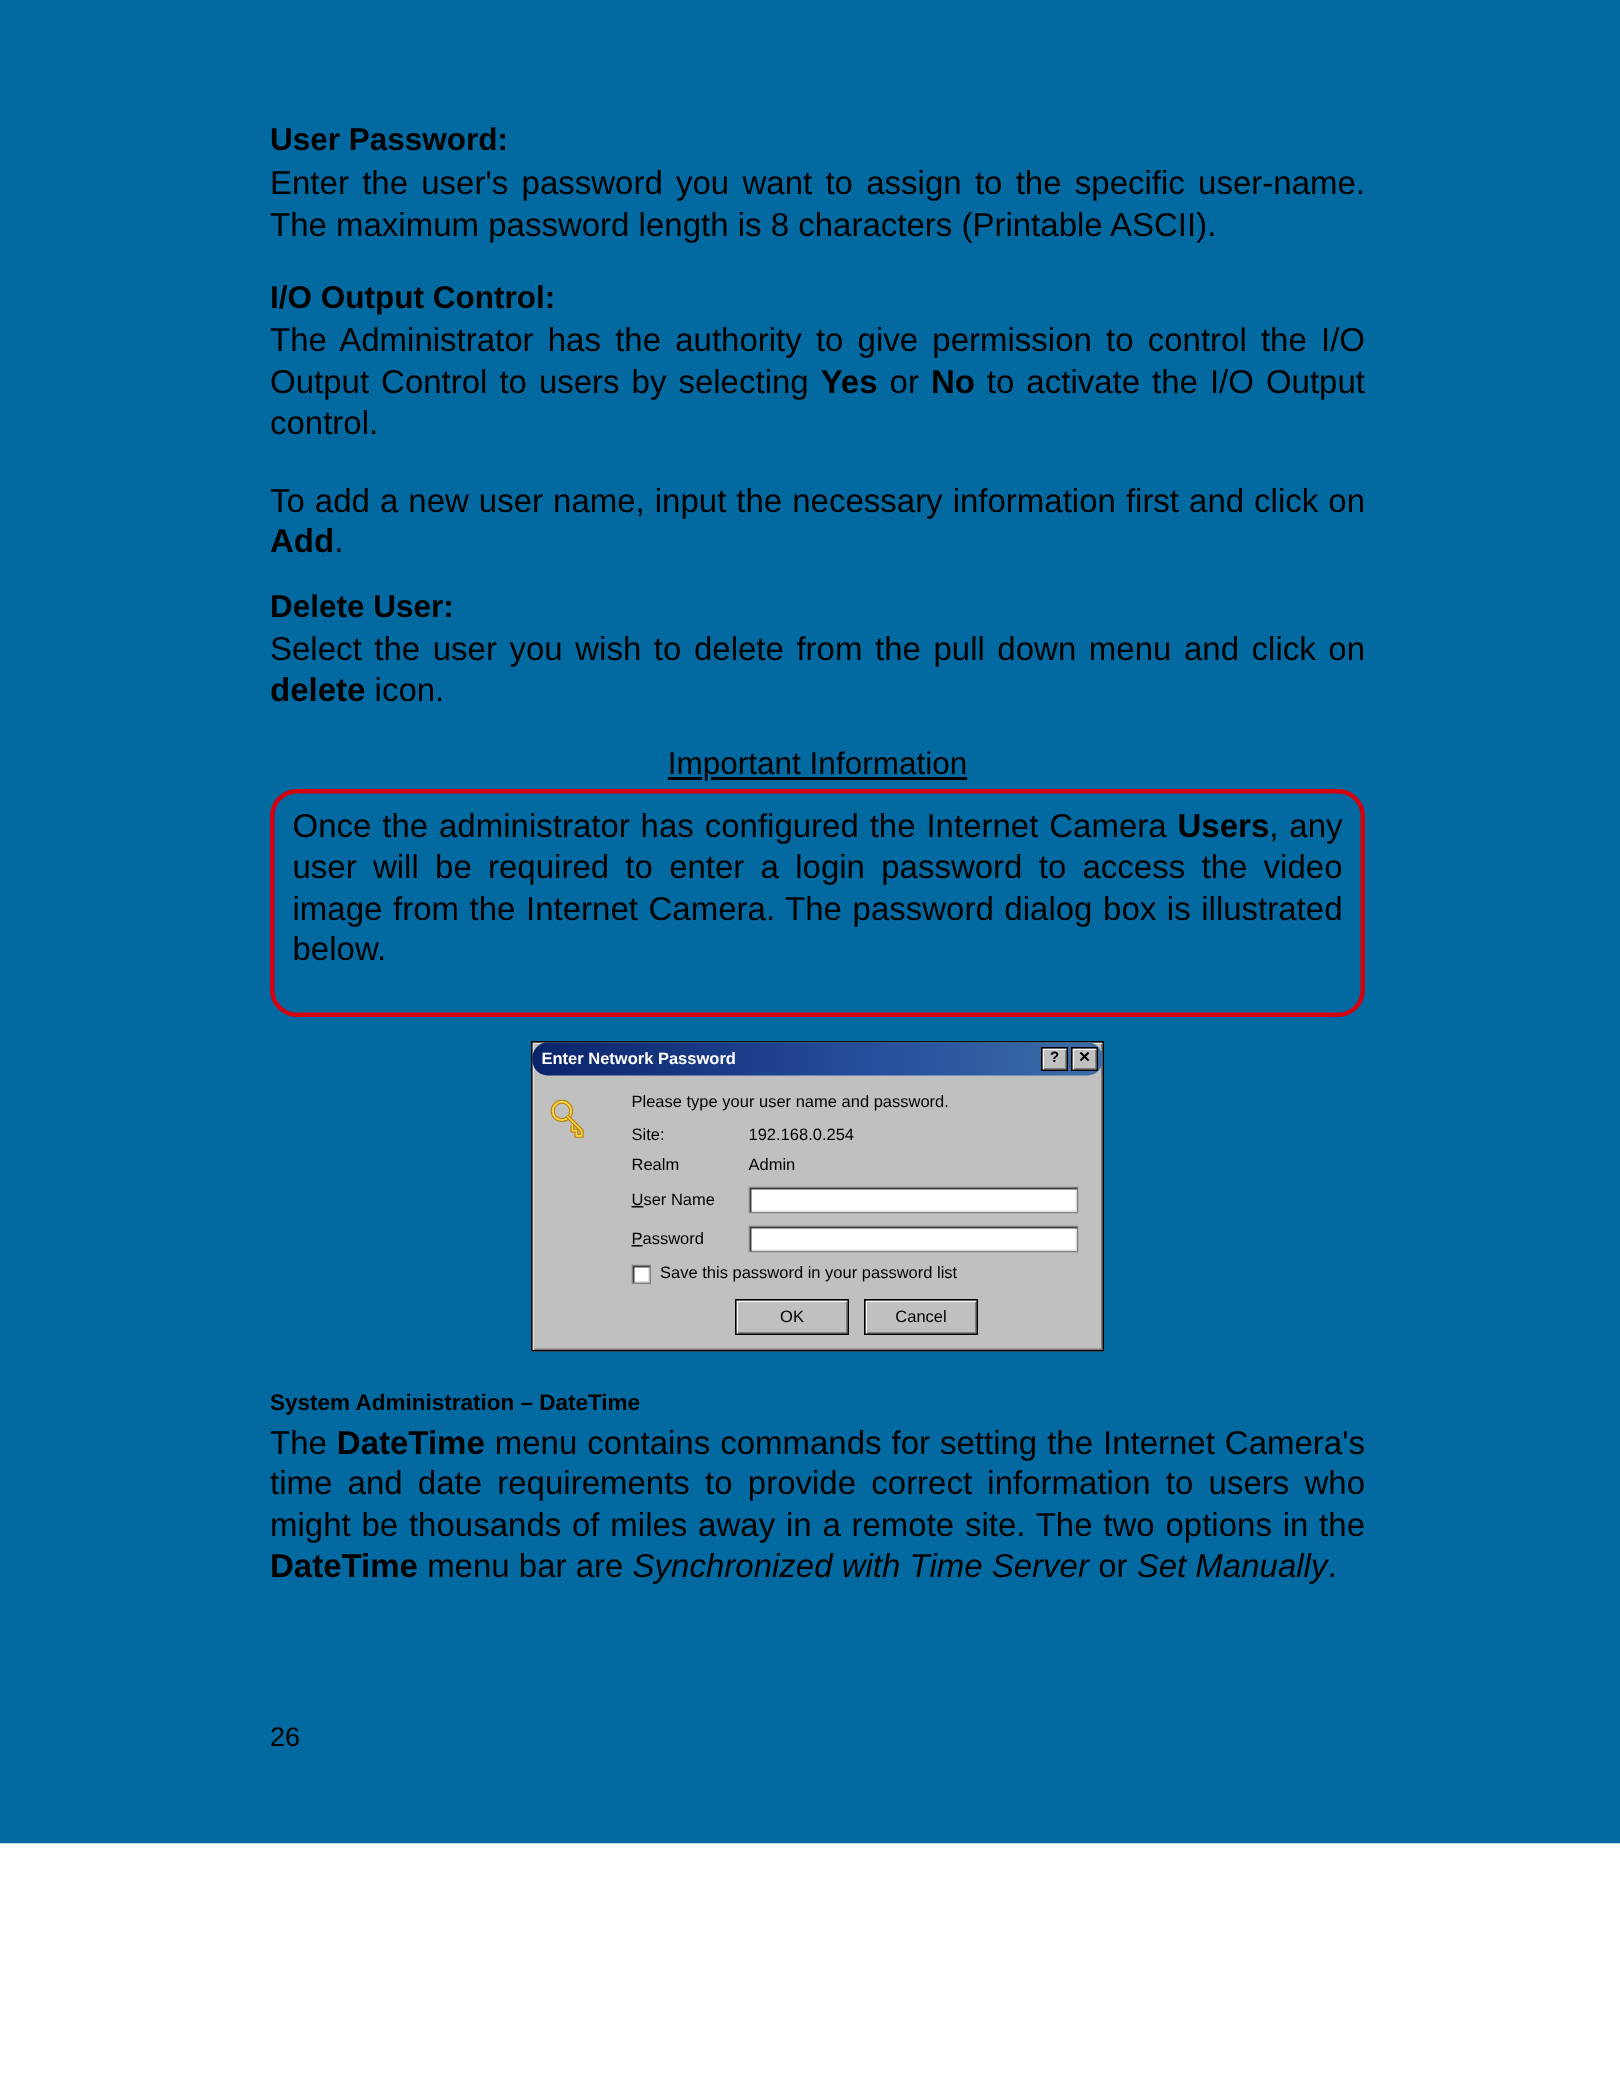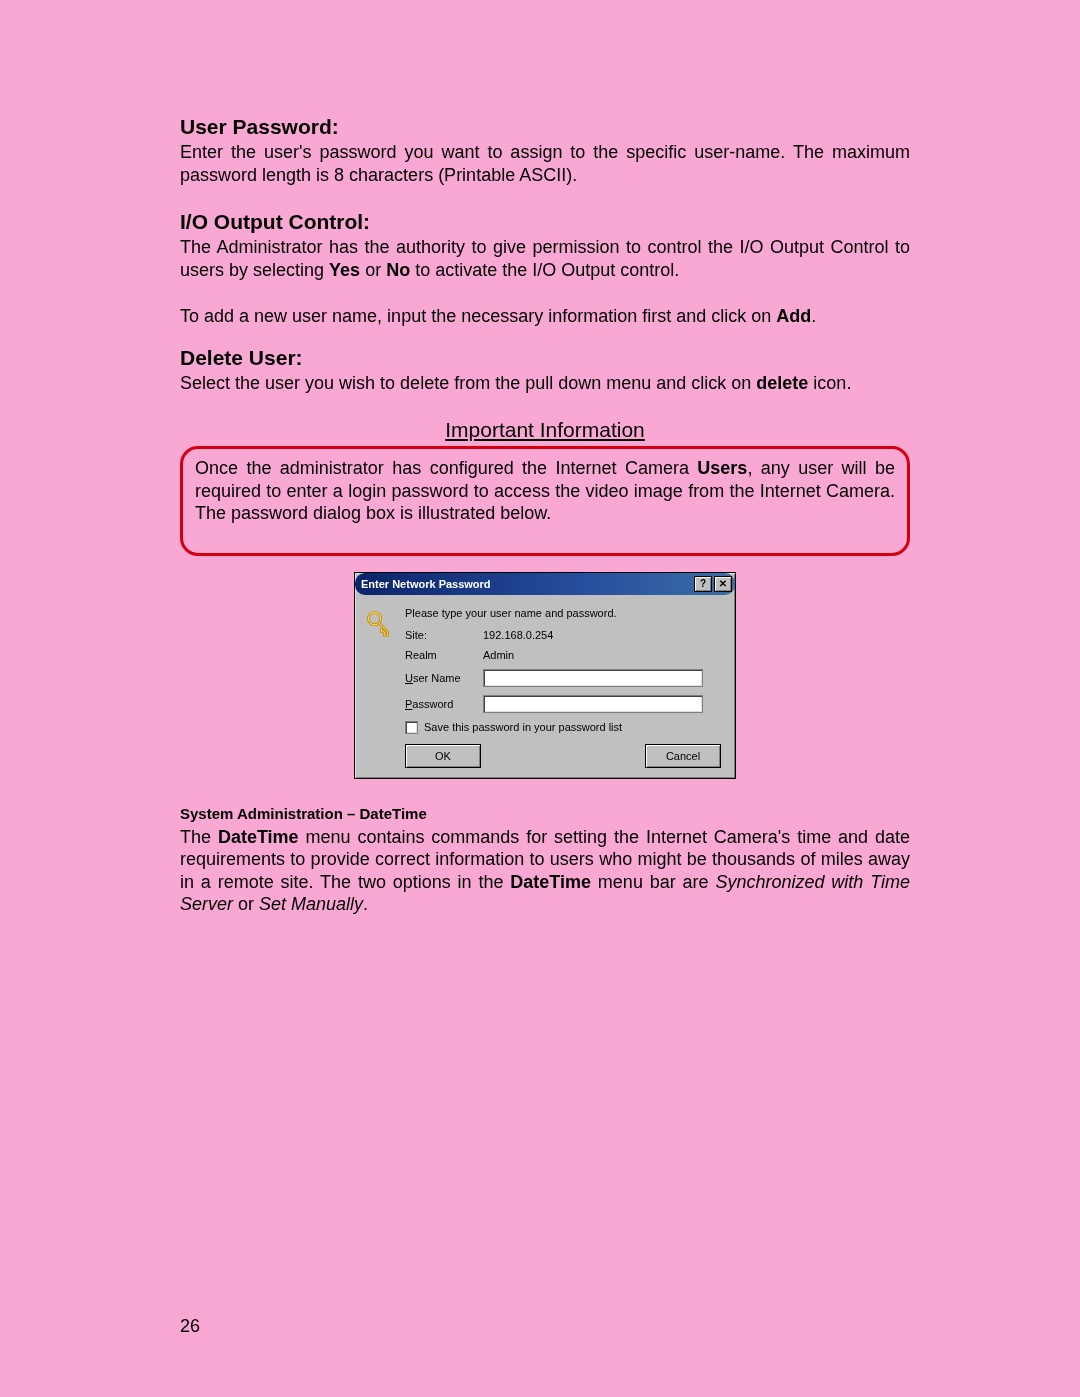"User Password:" .page { background: #f9a8d4 -> #0369a1; height: 1397px -> 1229px; padding: 115px 170px 0 180px -> 82px 170px 0 180px }
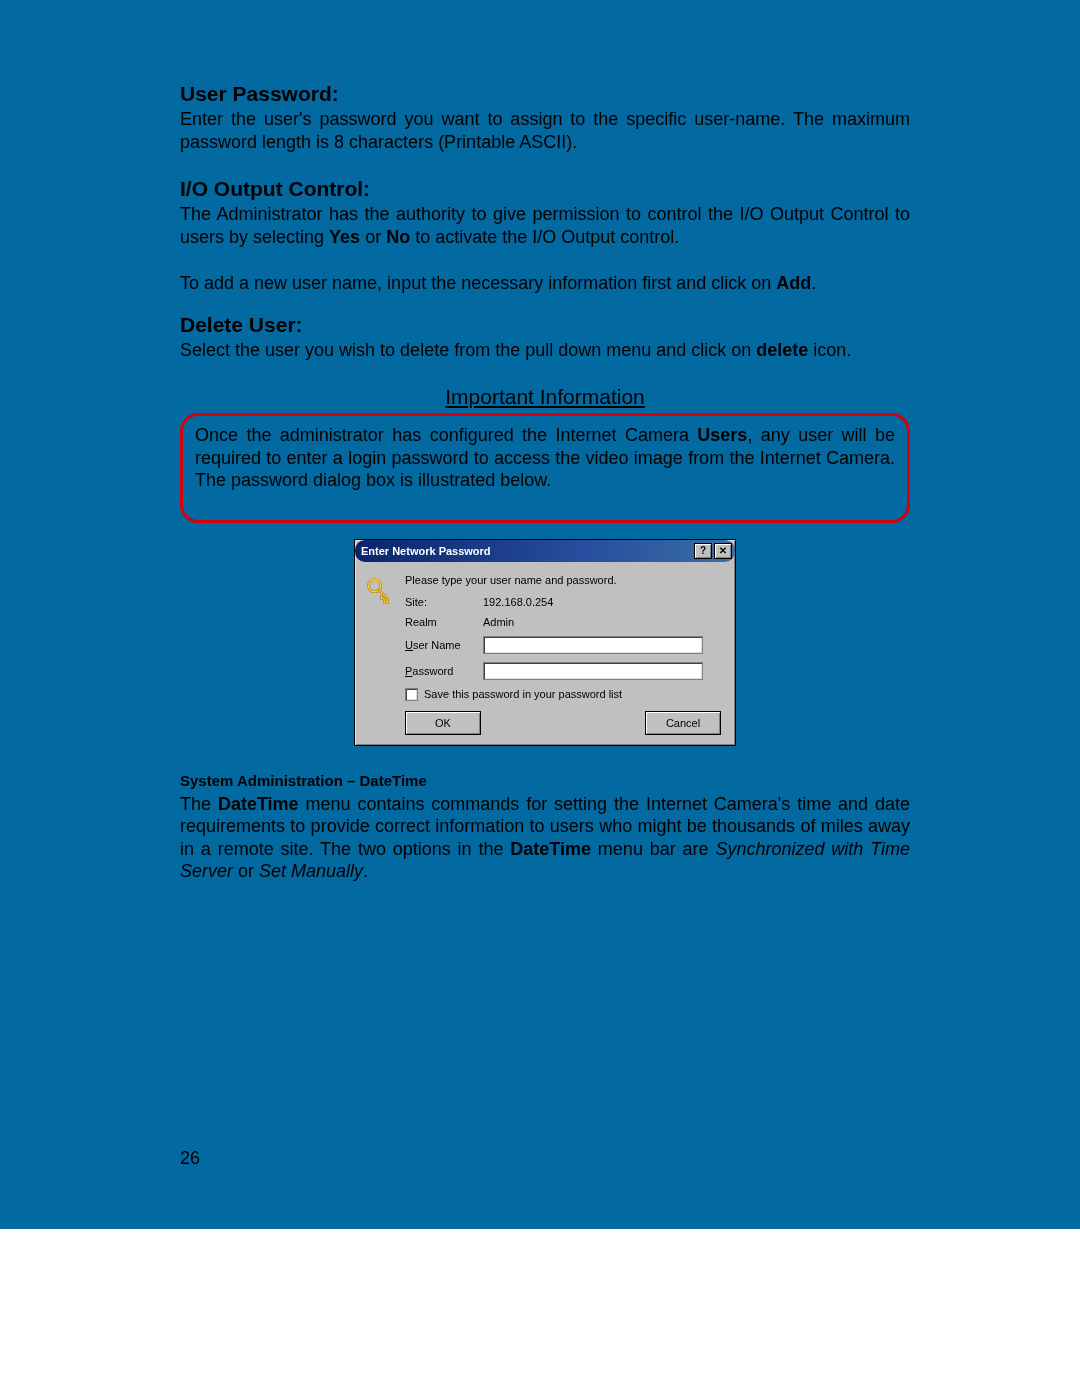"Enter the user's password you" .body-text { font-size: 18px -> 22px }
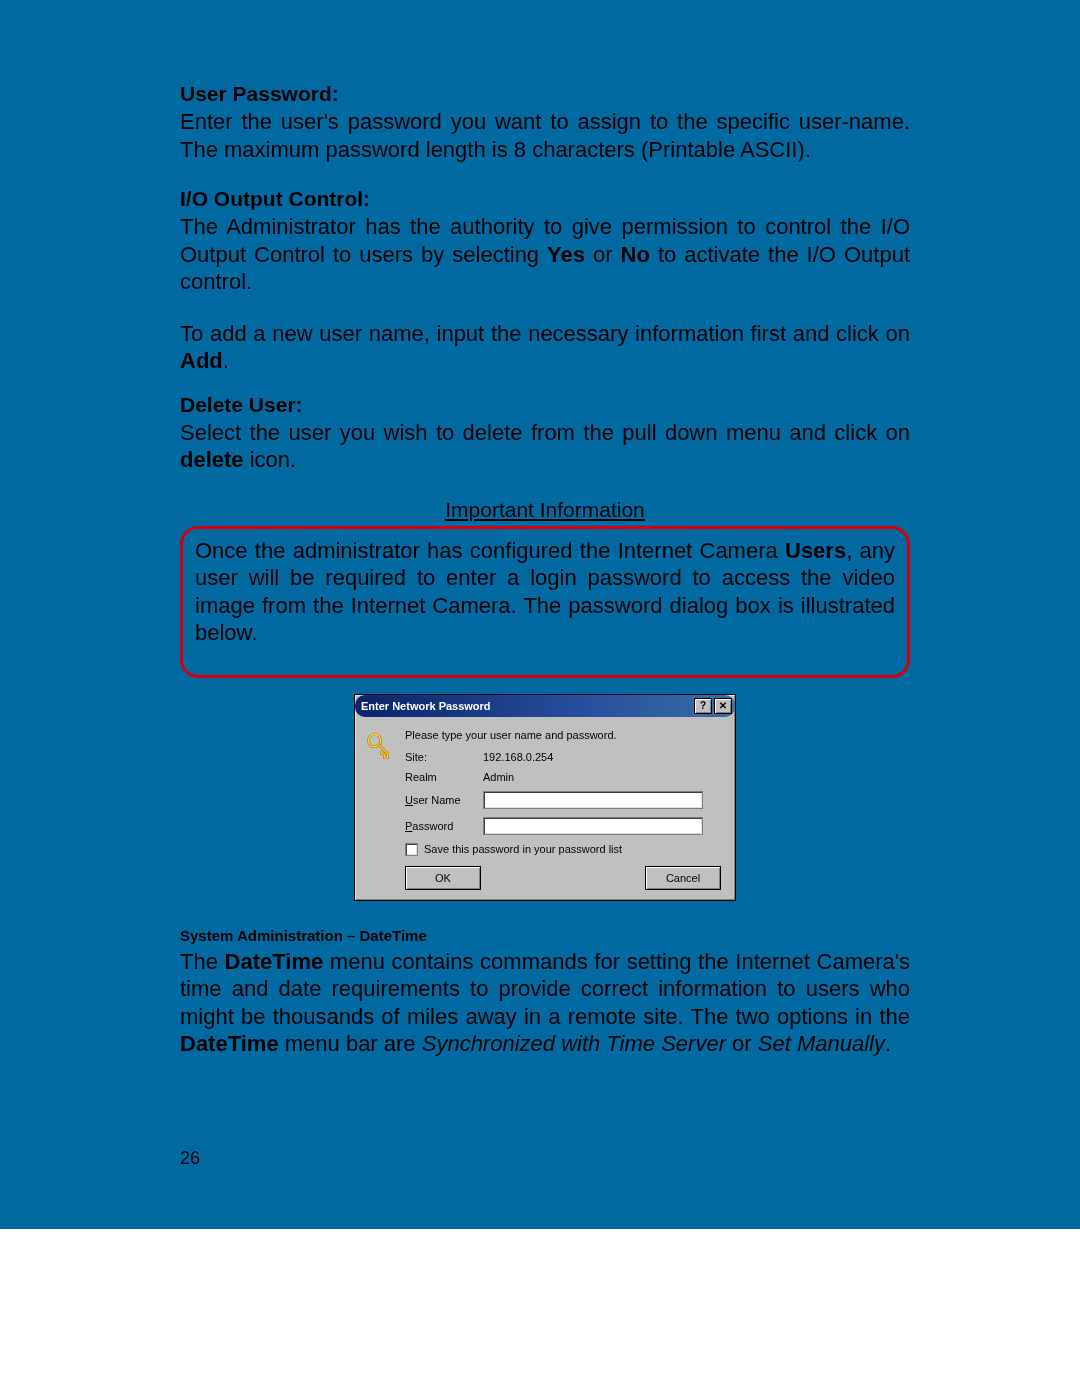"Please type your user name" .dialog-body { gap: 10px -> 26px }
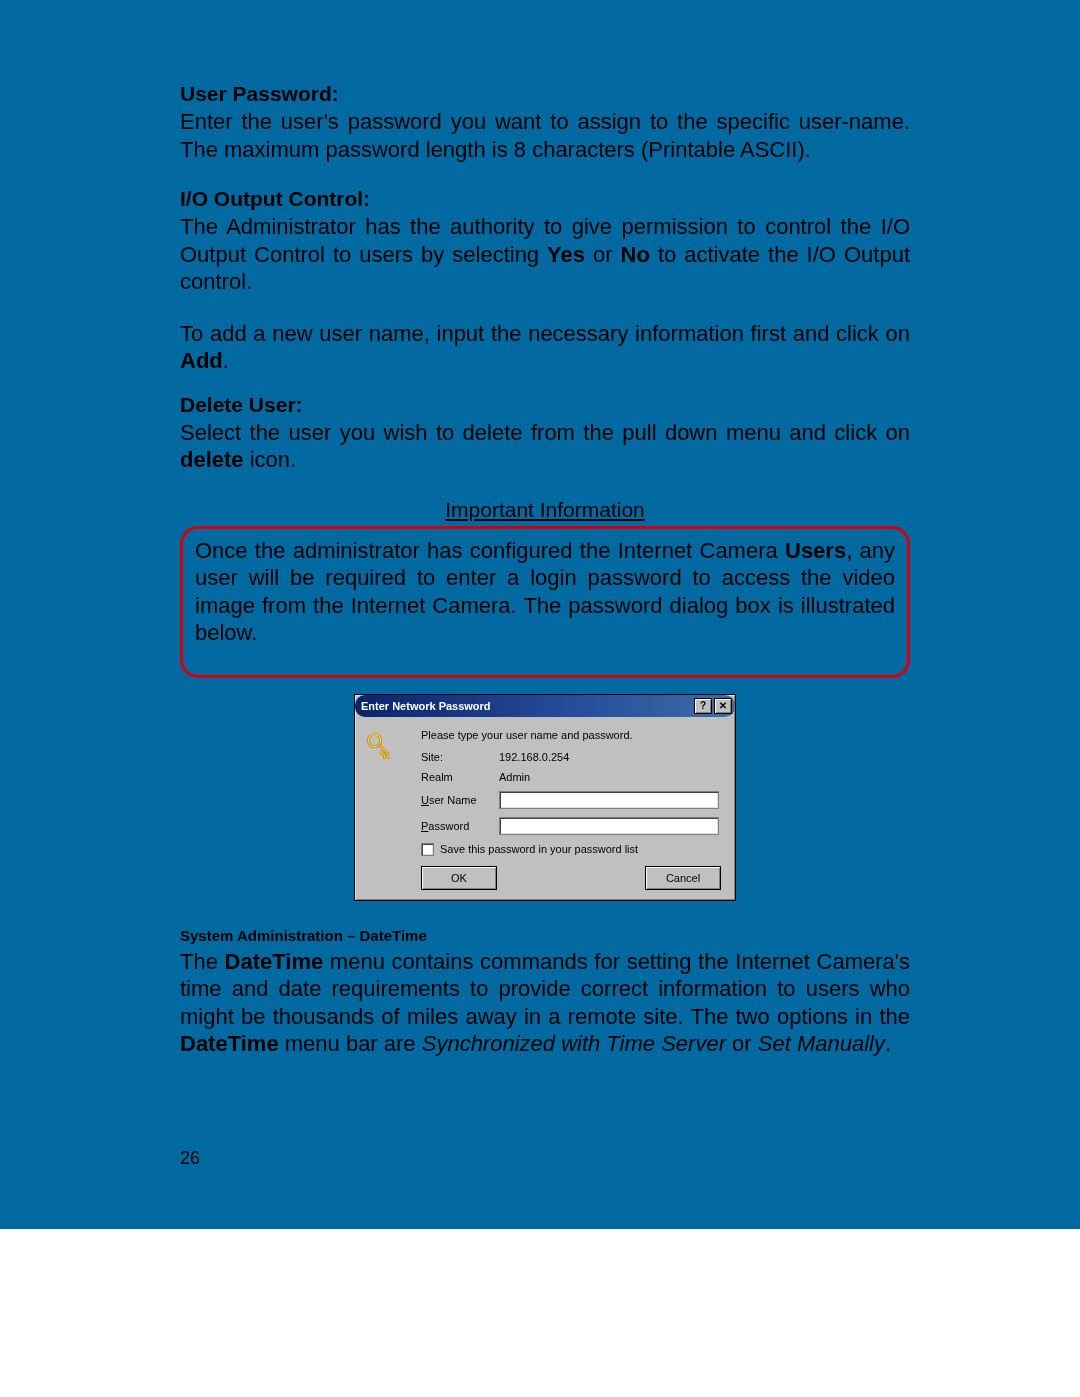"OK" .btn-row { justify-content: space-between -> center }
